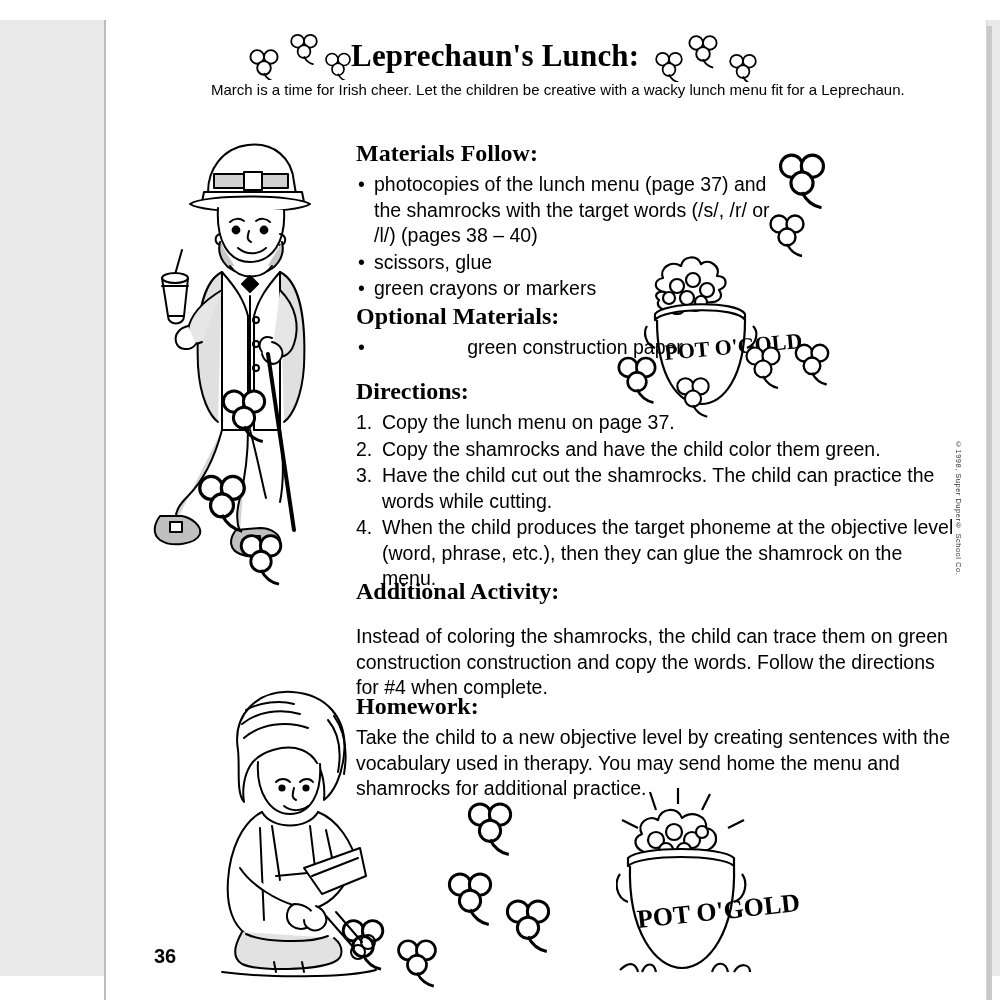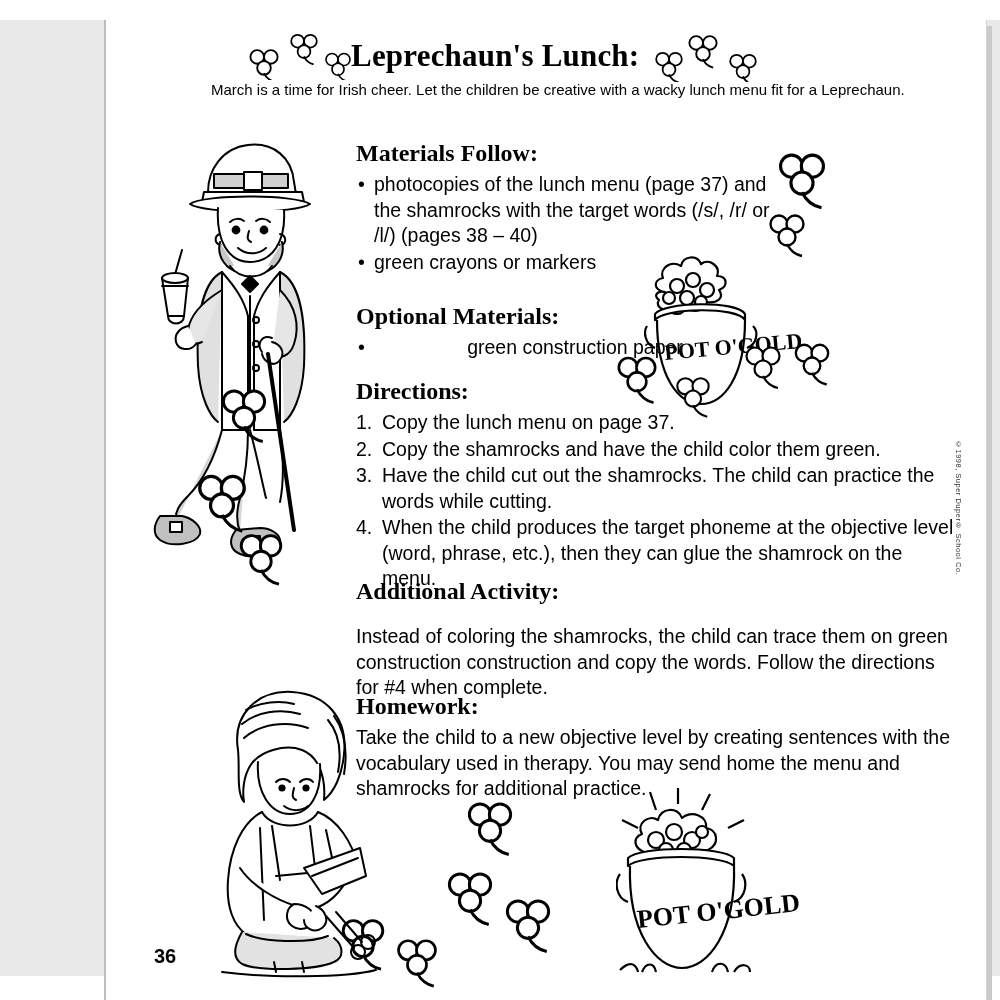"scissors, glue" li { html: none -> <li>scissors, glue</li> }
